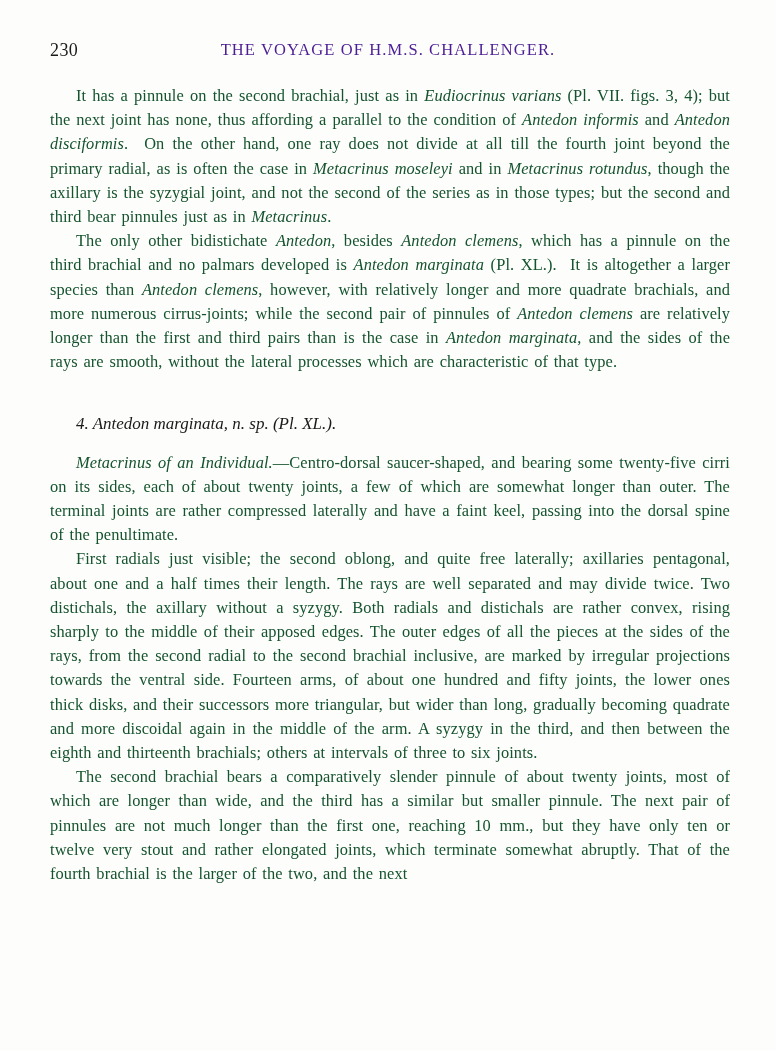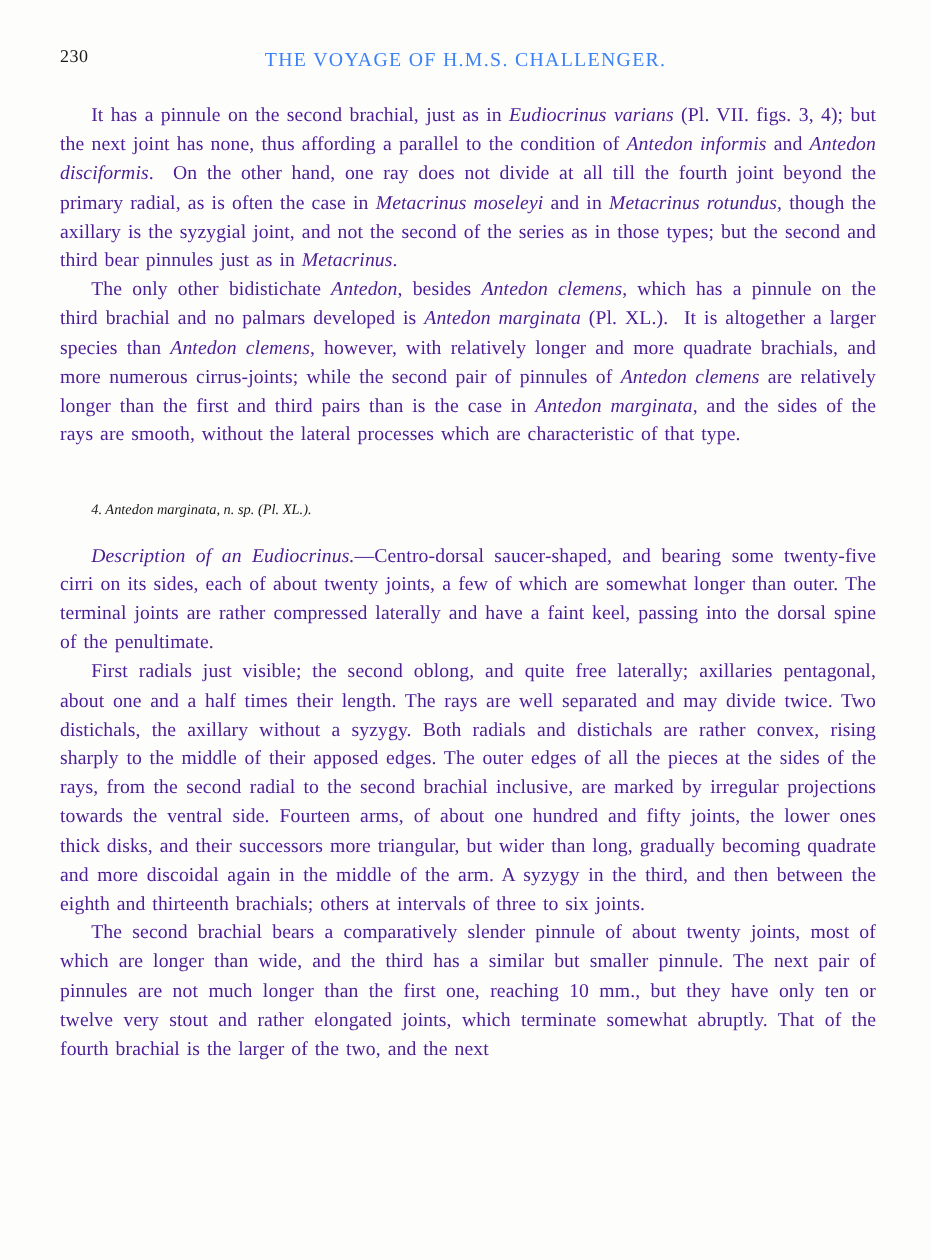"230" .folio { font-size: 15px -> 18px }
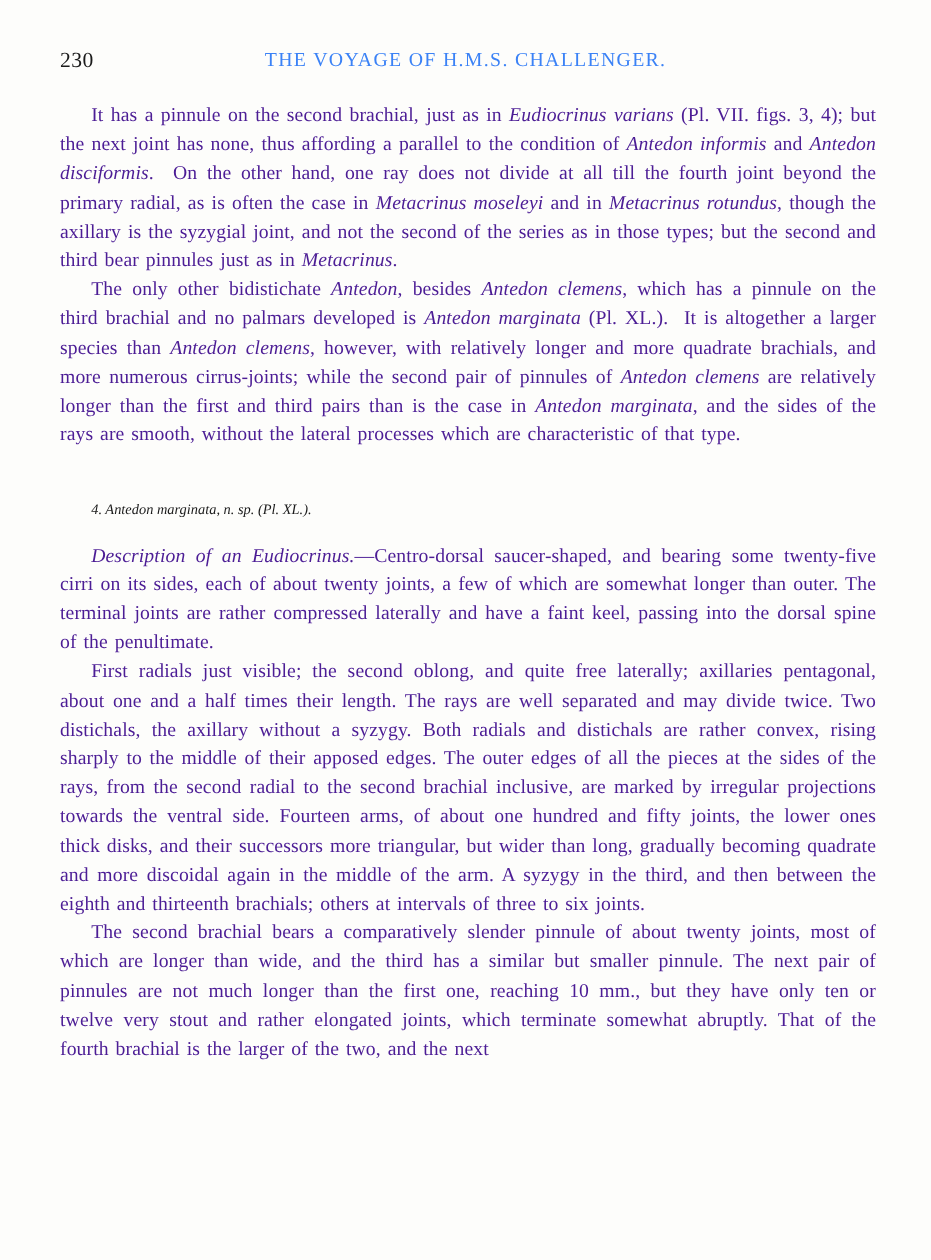"THE VOYAGE OF H.M.S. CHALLENGER." .running-head { color: #3b82f6 -> #4c1d95 }
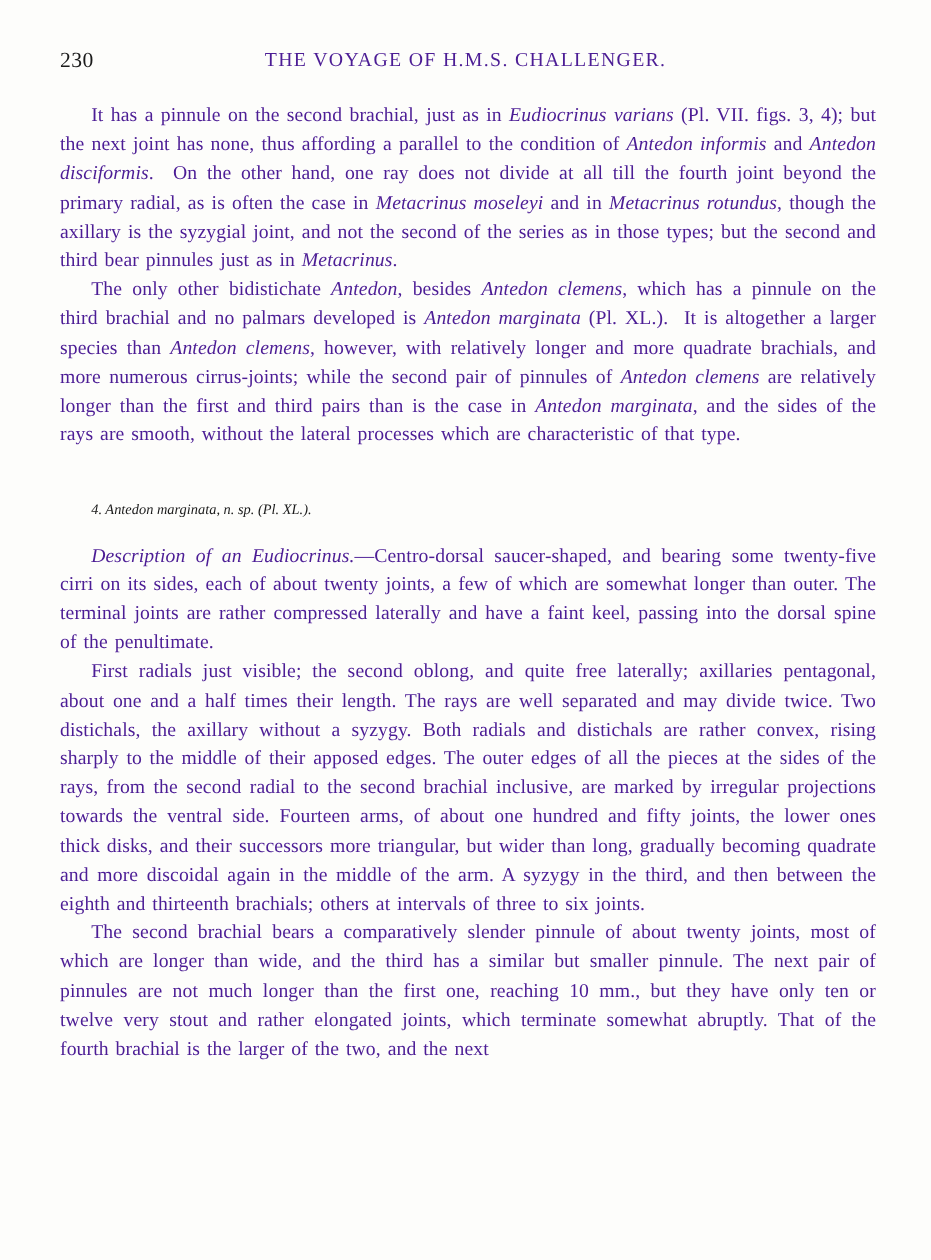"It has a pinnule on" p { color: #4c1d95 -> #14532d }
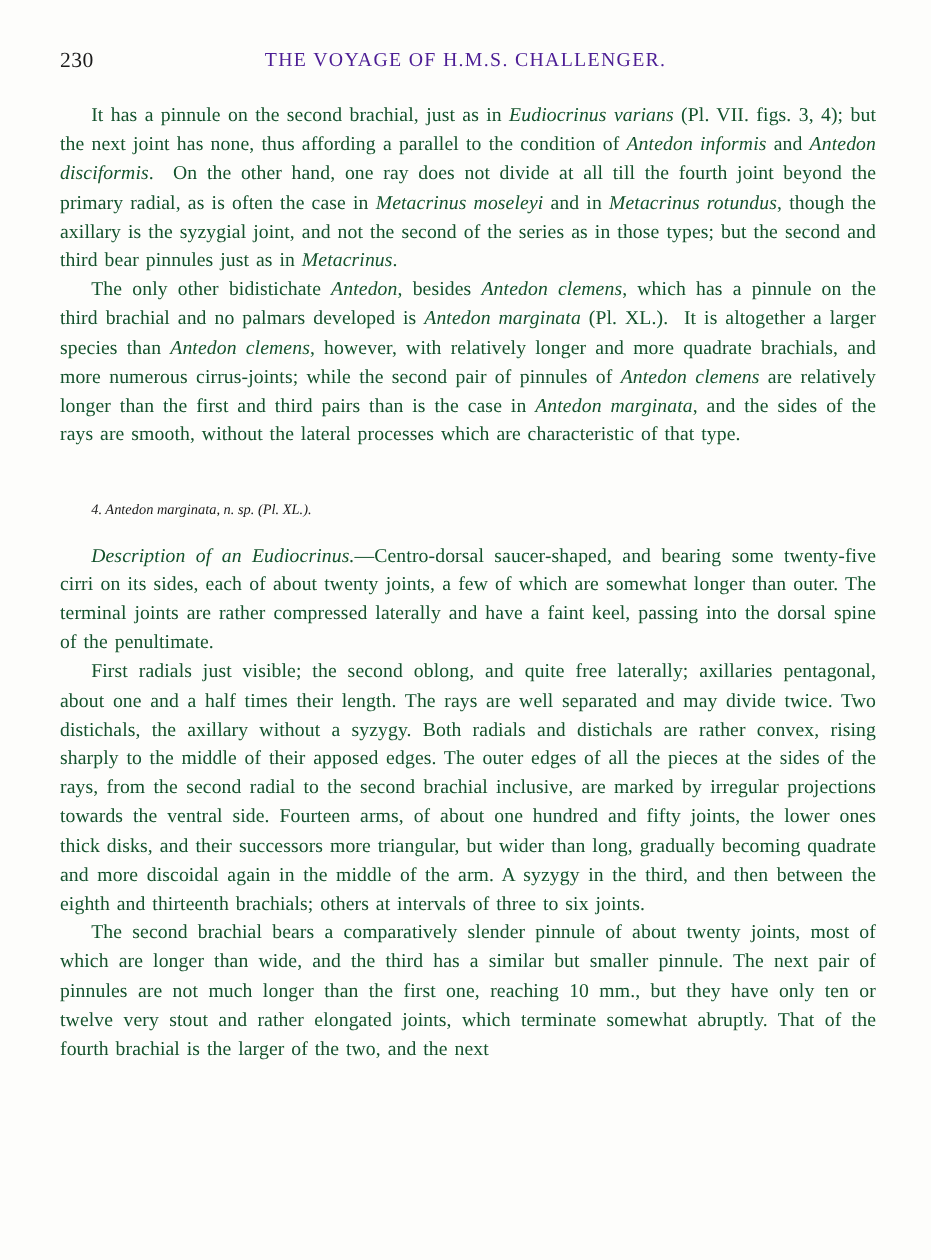"4. Antedon marginata, n. sp." .heading-line { font-size: 12px -> 17px }
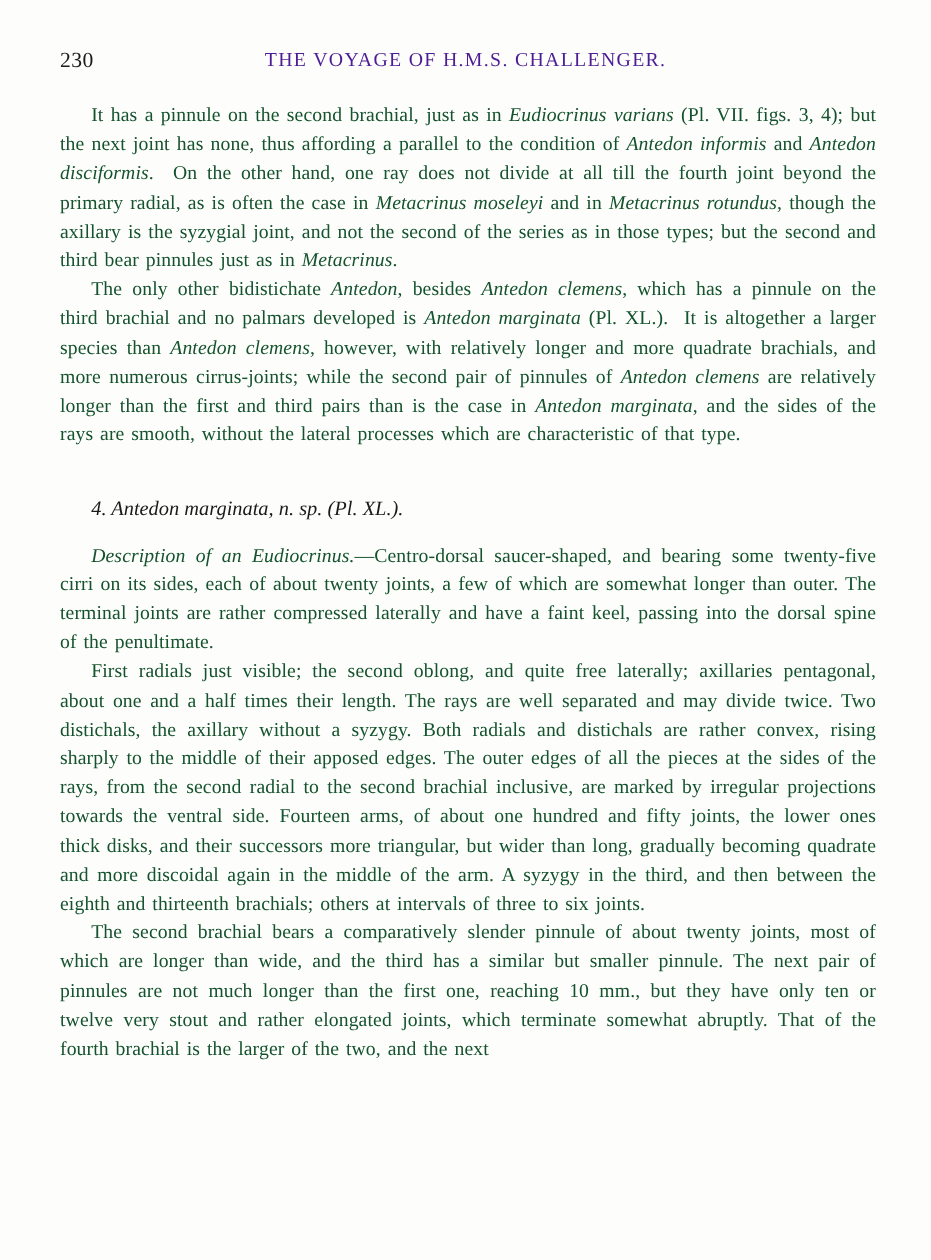"Description of an Eudiocrinus." i { text: Description of an Eudiocrinus -> Metacrinus of an Individual }
